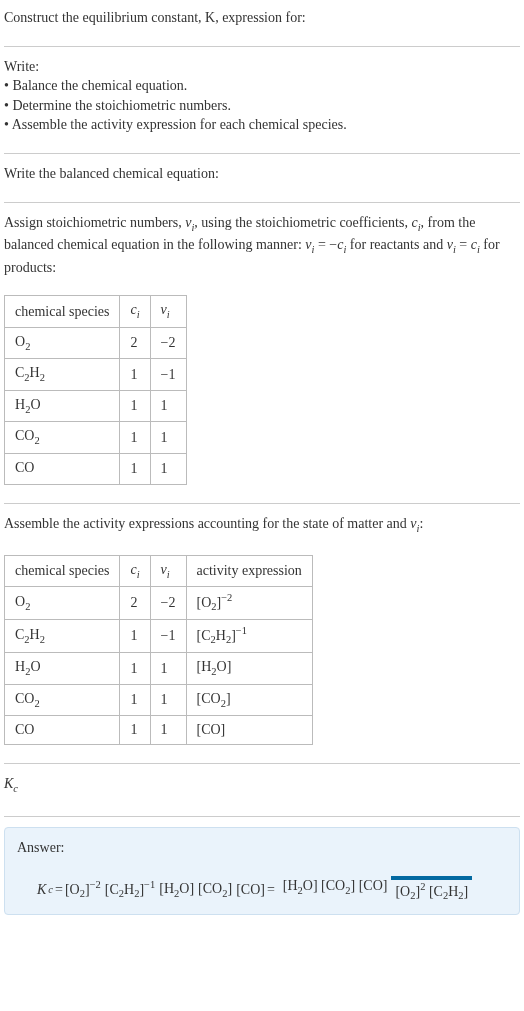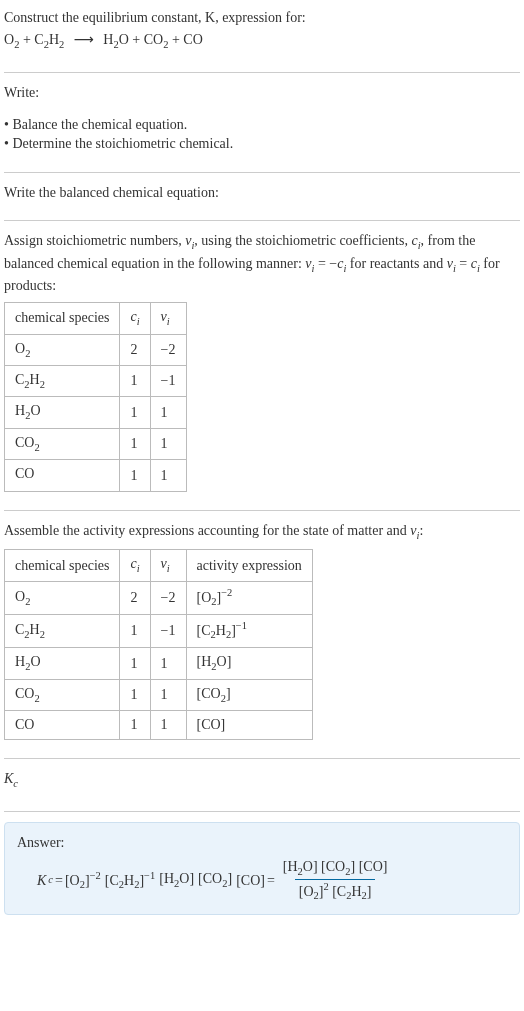"O2 + C2H2 ⟶ H2O" div.formula { html: <div> <span>O</span><sub>2</sub><span> + </span><span>C</span><sub>2</sub><span>H</span><sub>2</sub> <span>⟶</span> <span>H</span><sub>2</sub><span>O</span><span> + </span><span>CO</span><sub>2</sub><span> + </span><span>CO</span> </div> -> none }
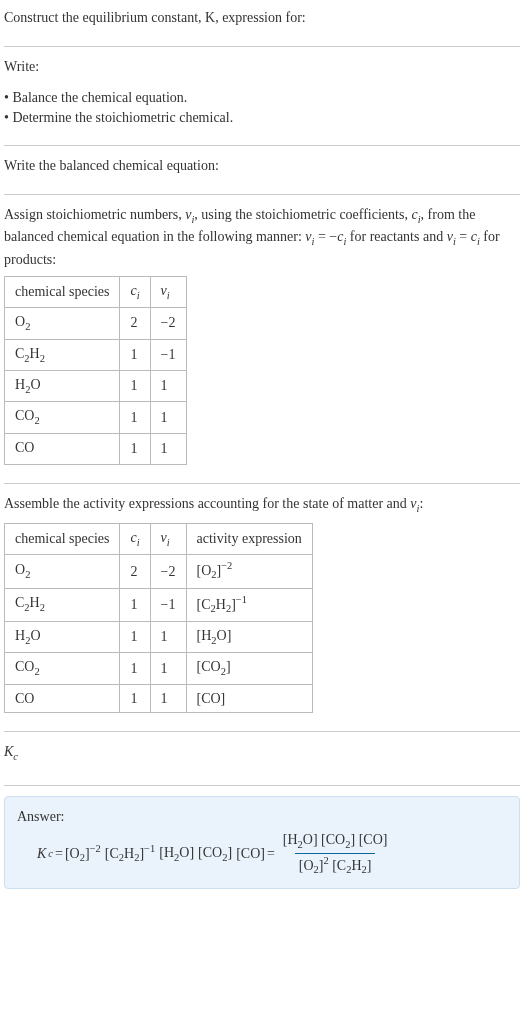"Balance the chemical equation." ul.plan { margin-top: 12px -> 0 }
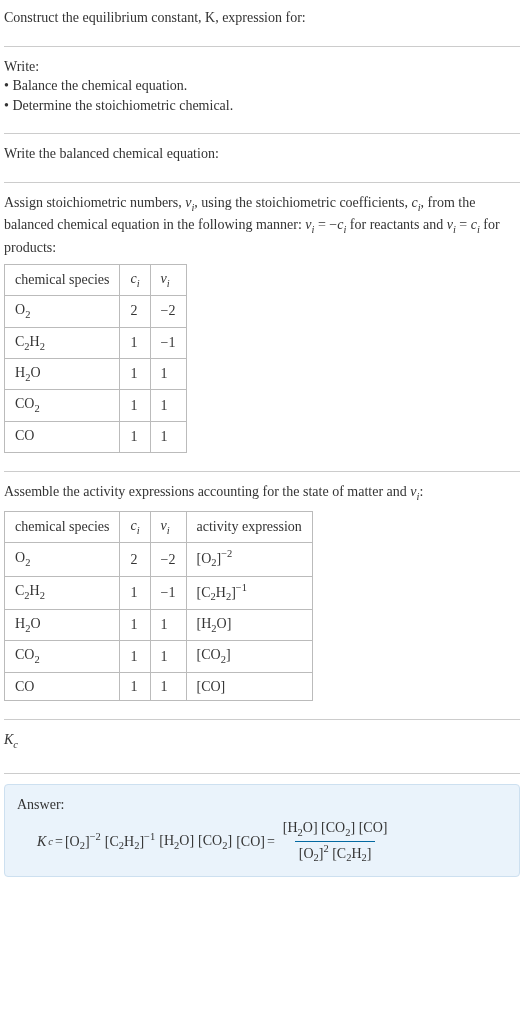"Determine the stoichiometric chemical." li { text: chemical -> numbers }
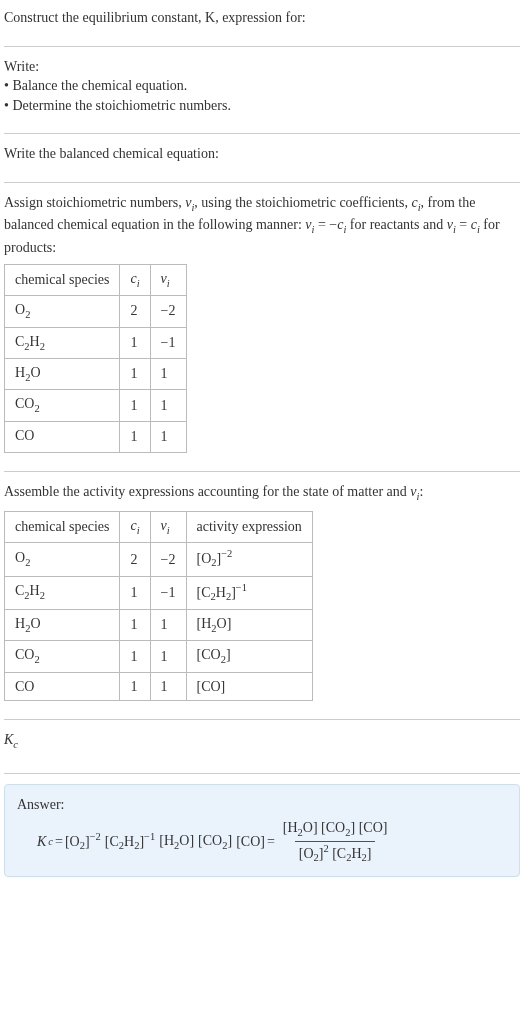"Assemble the activity expression for" li { html: none -> <li>Assemble the activity expression for each chemical species.</li> }
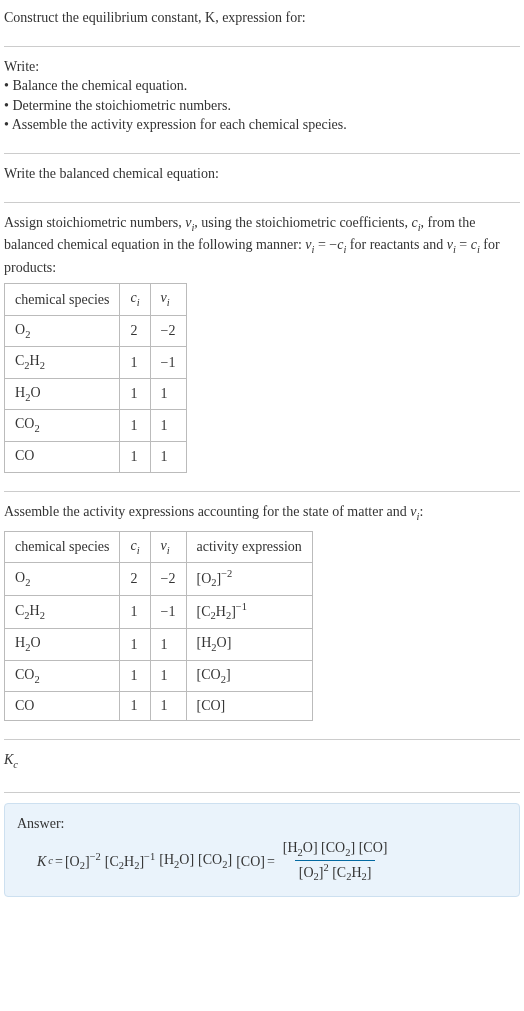"chemical species" table.data { margin-top: 6px -> 18px }
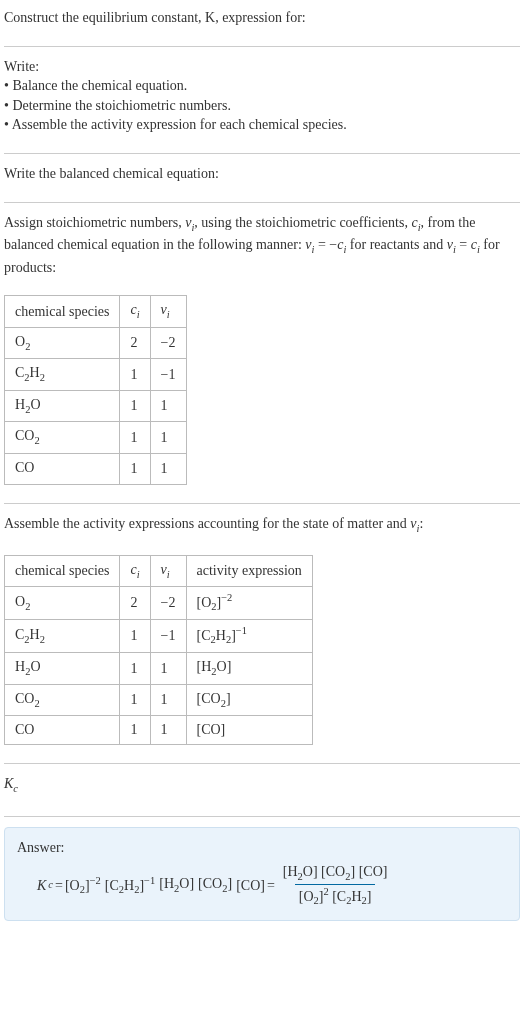"Answer:" .answer-label { margin-bottom: 4px -> 18px }
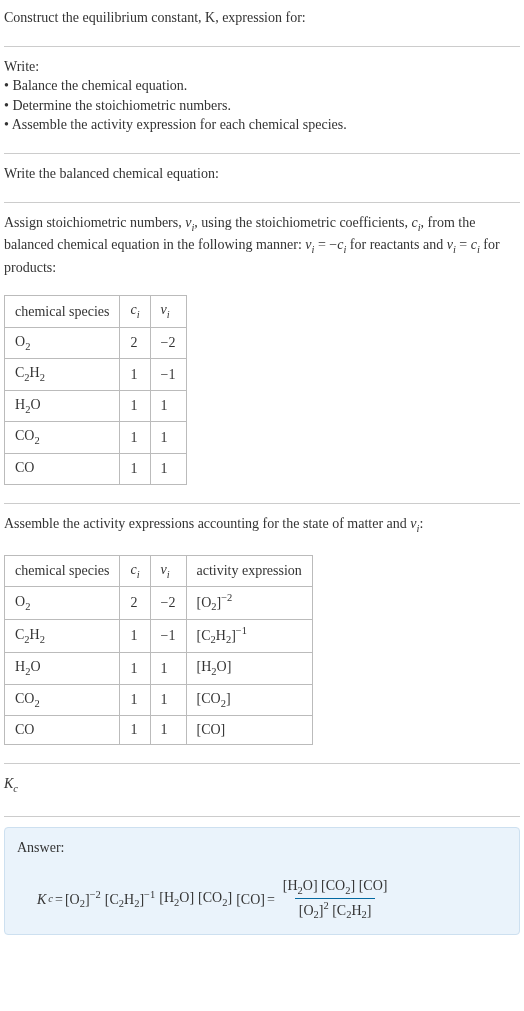"[H2O] [CO2] [CO]" .frac { align-items: center -> flex-start; flex-direction: column -> none }
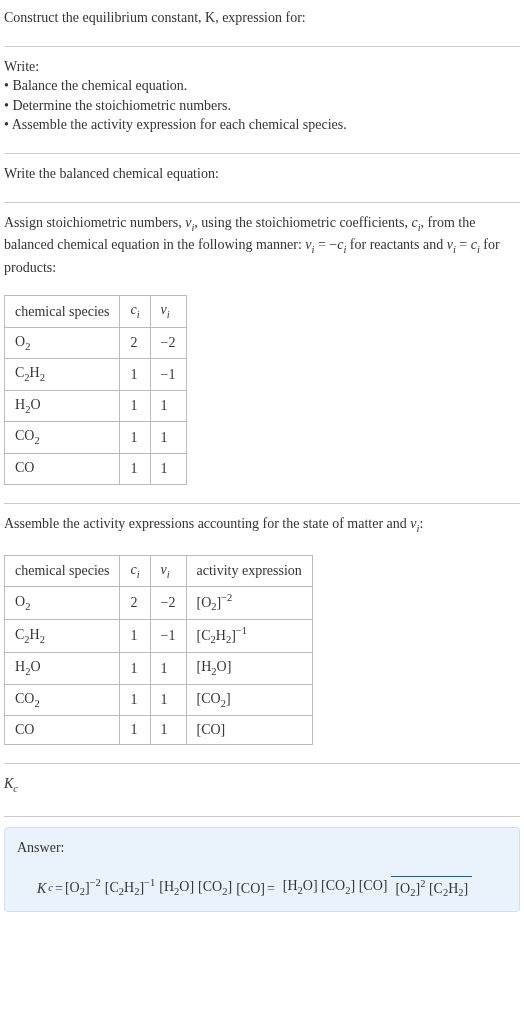"[O2]2 [C2H2]" .frac .den { border-top: 1px solid #0369a1 -> 4px solid #0369a1 }
